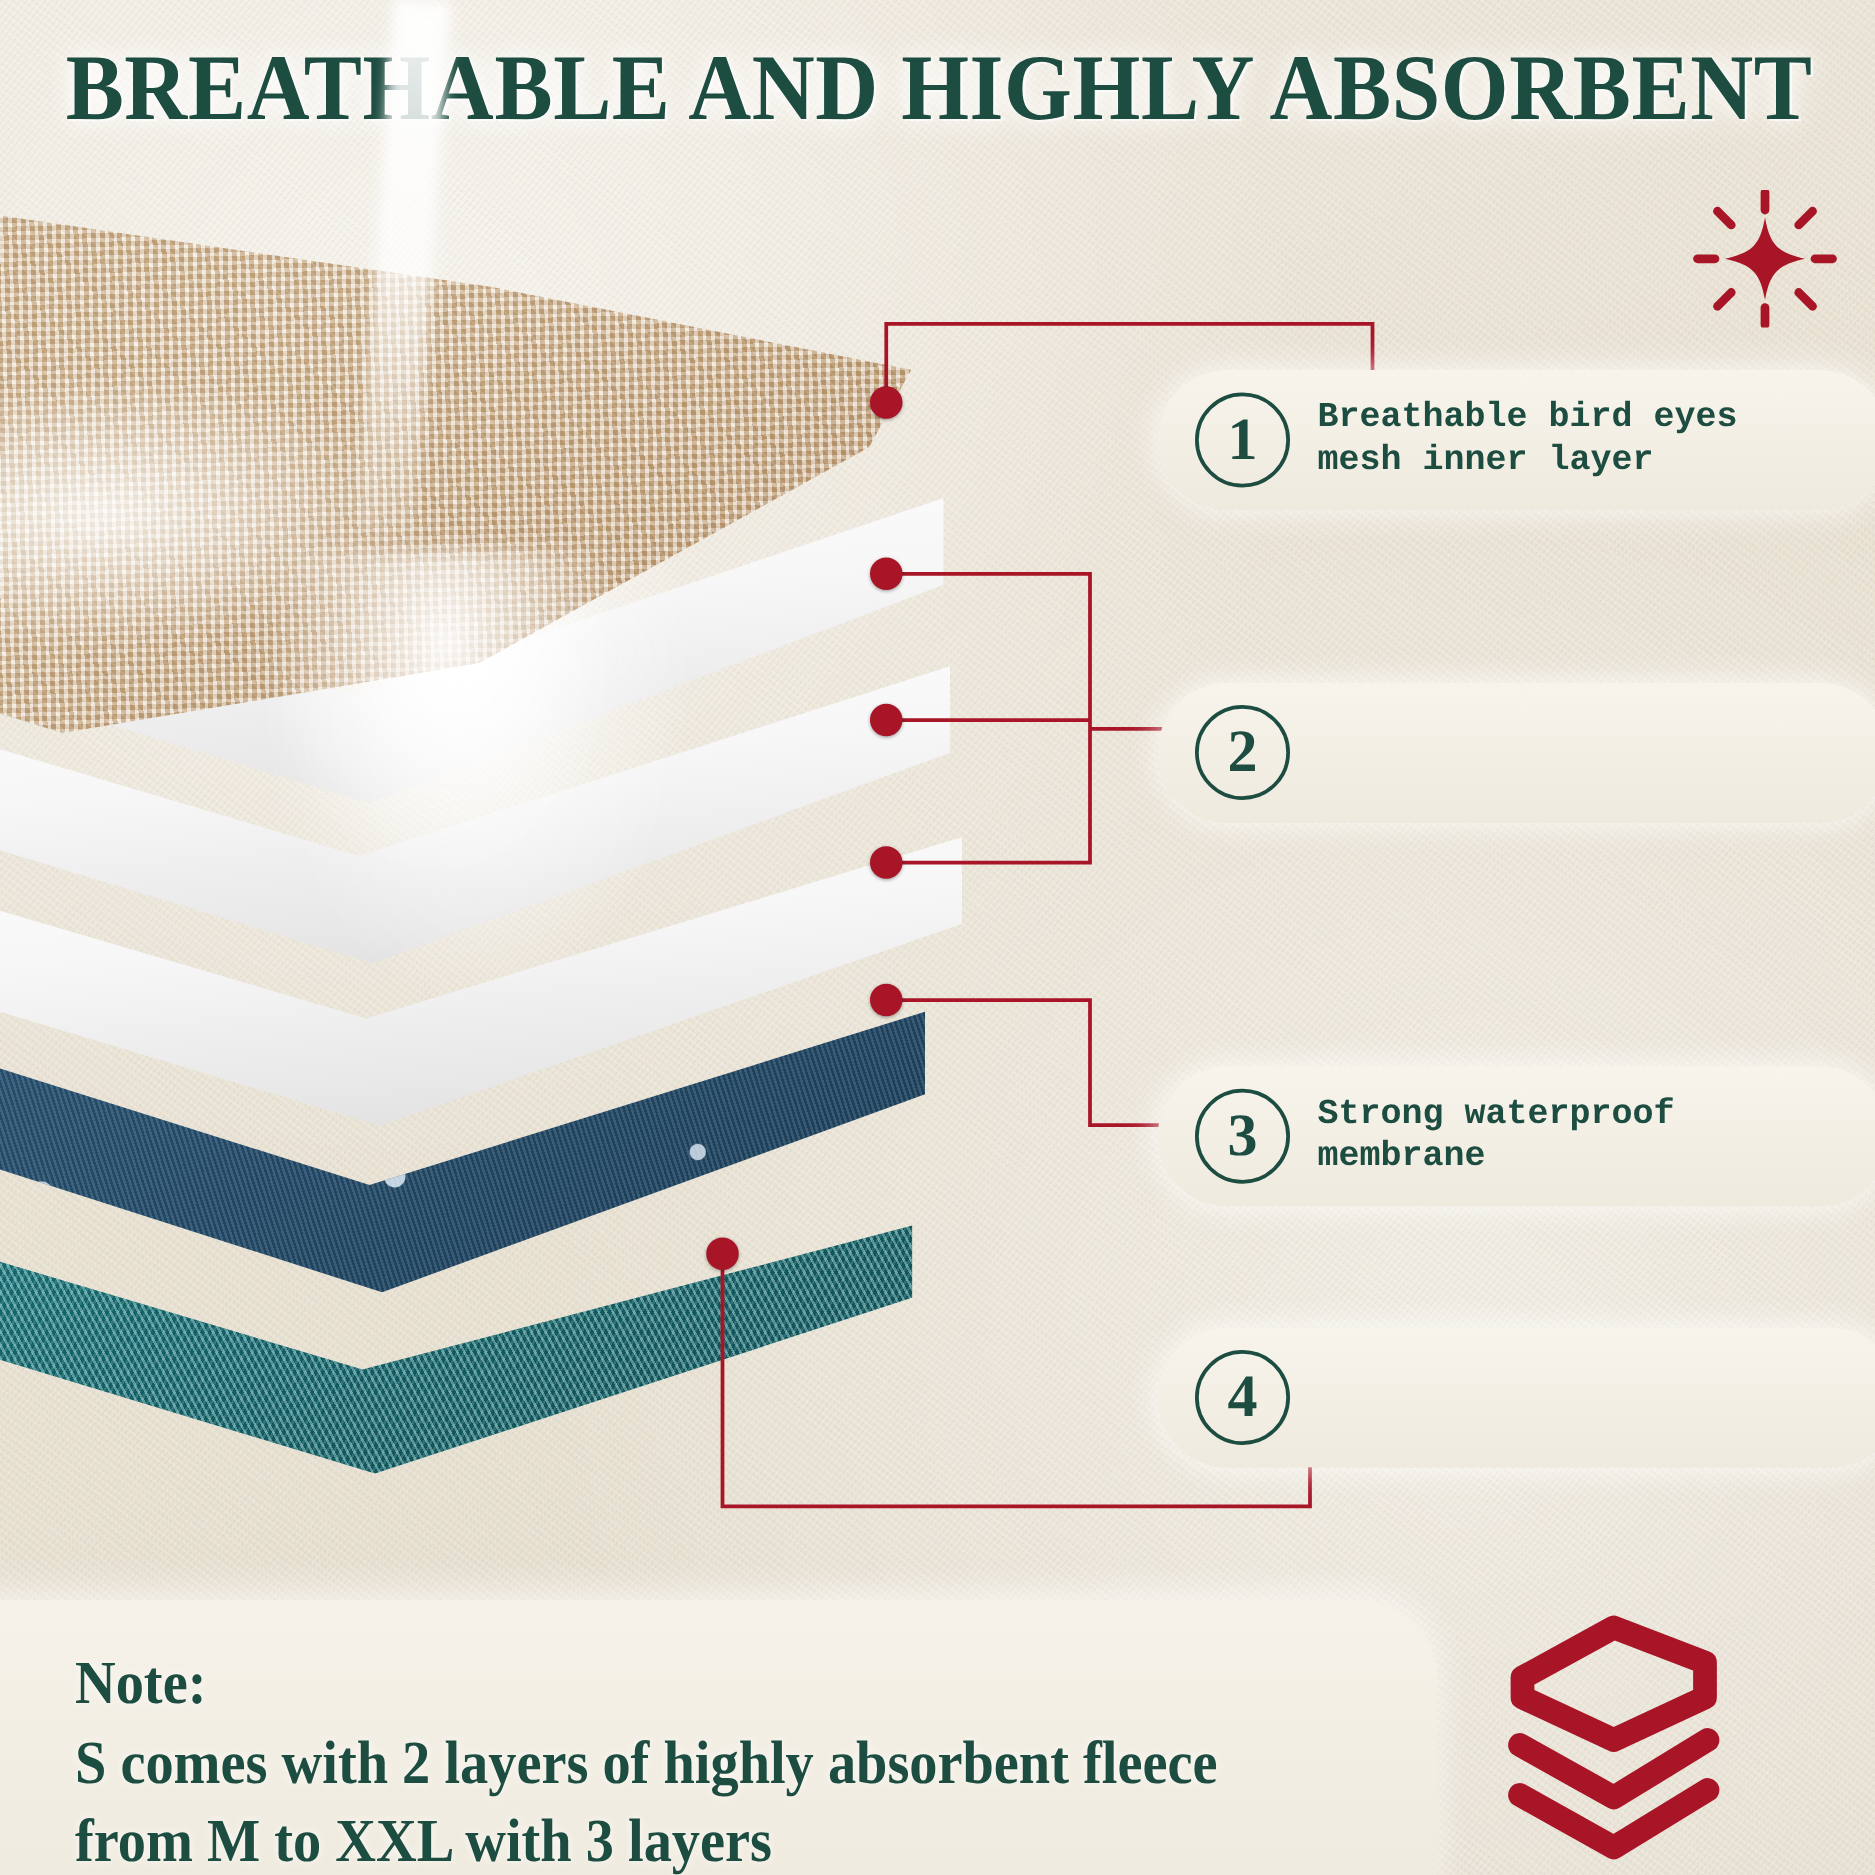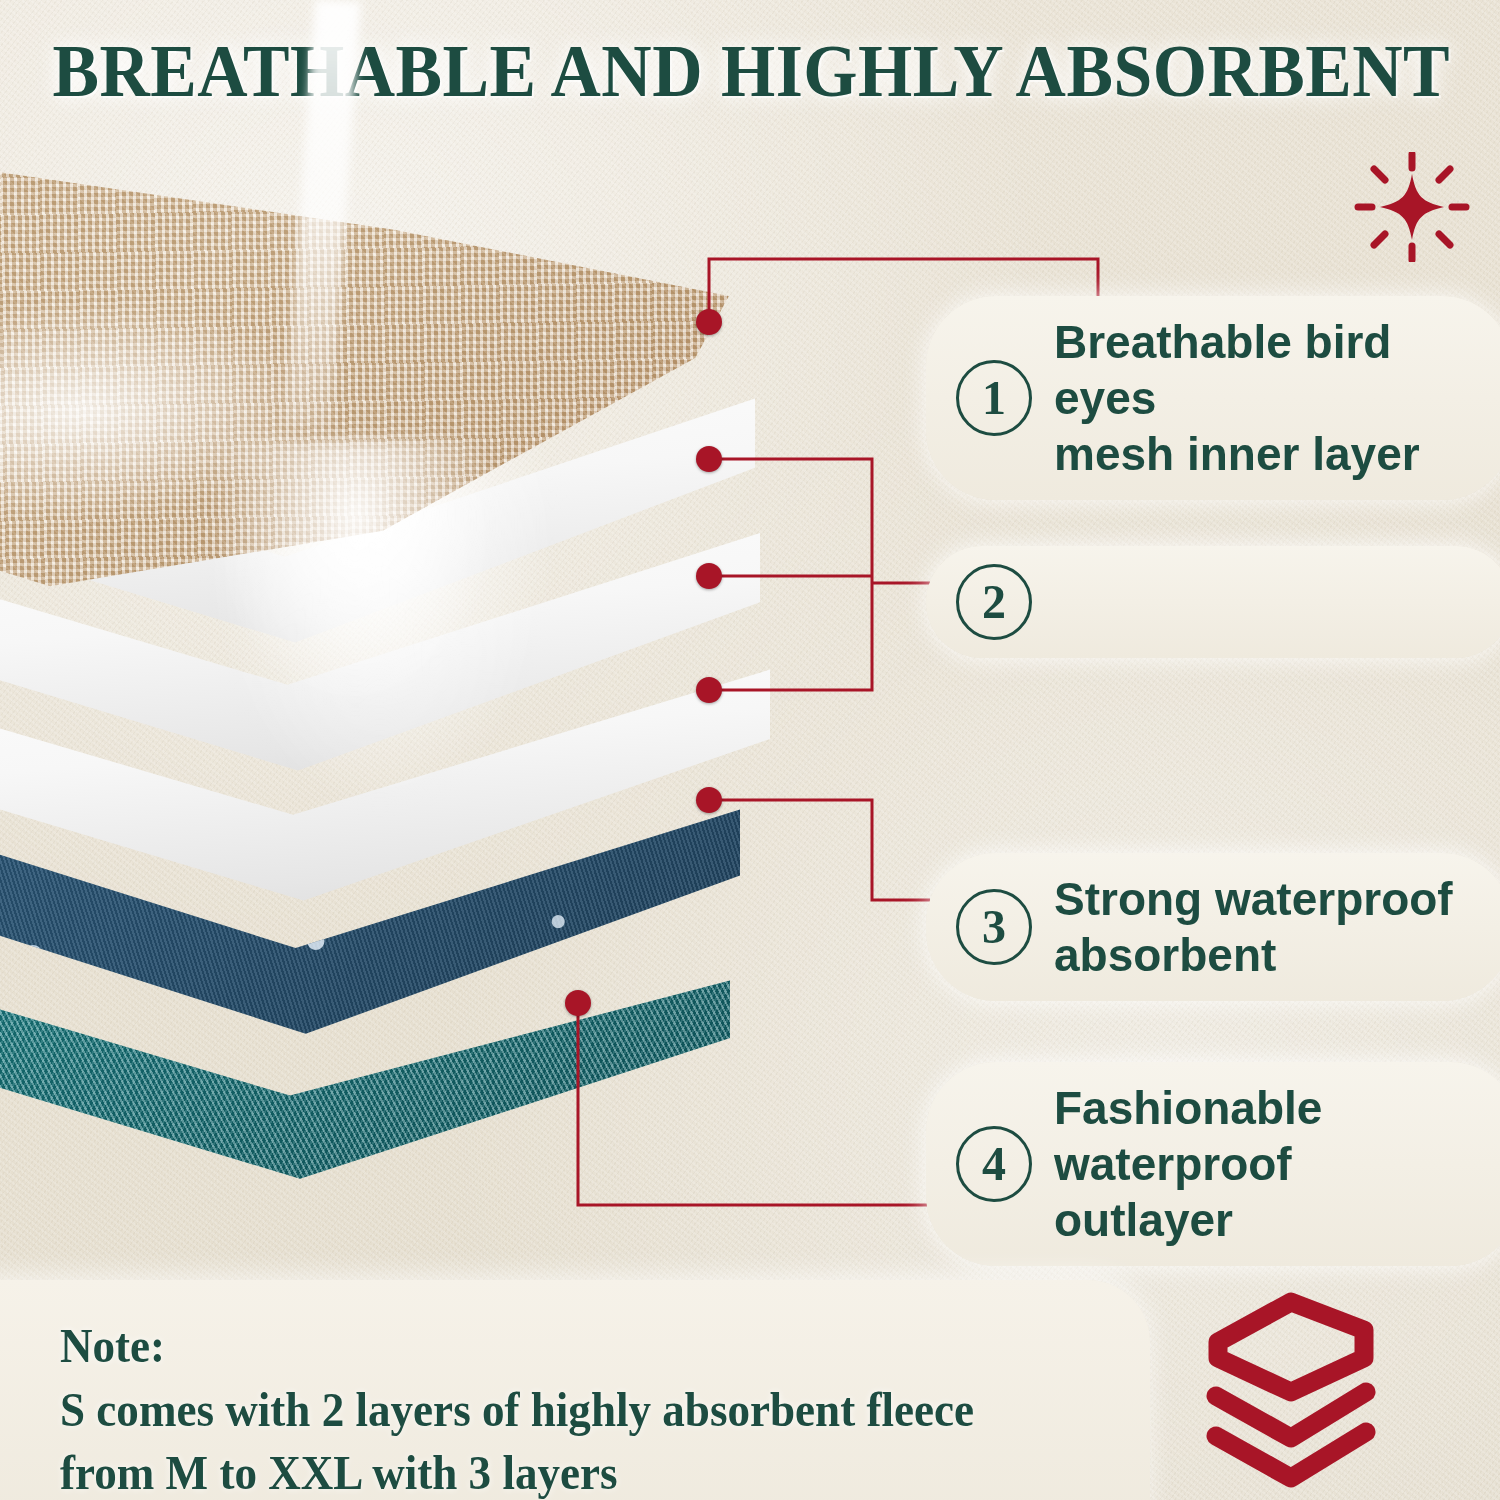"Breathable bird eyes" .ctext { font-family: Liberation Sans, sans-serif -> Liberation Mono, monospace; font-size: 46px -> 28px }
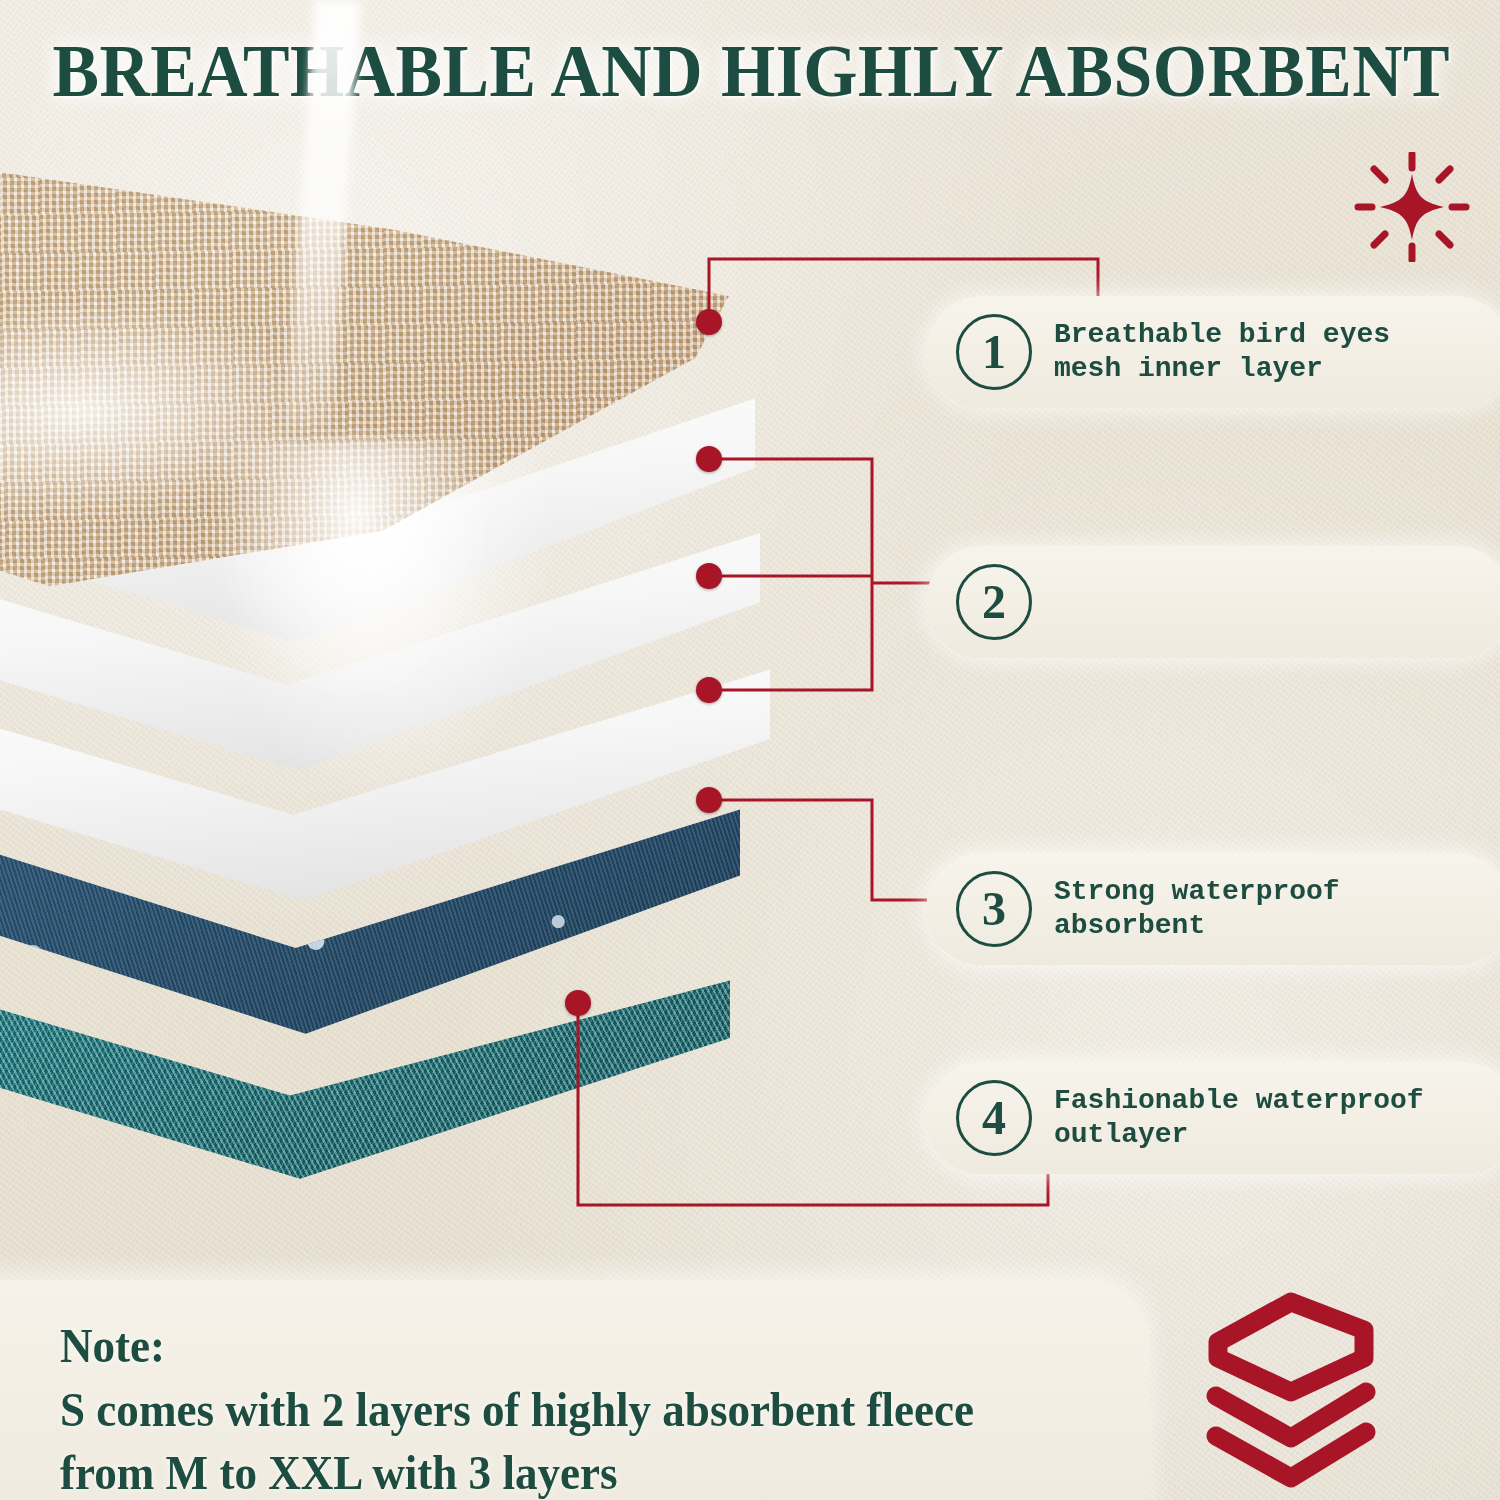"Strong waterproof" div.ctext { text: absorbent -> membrane }
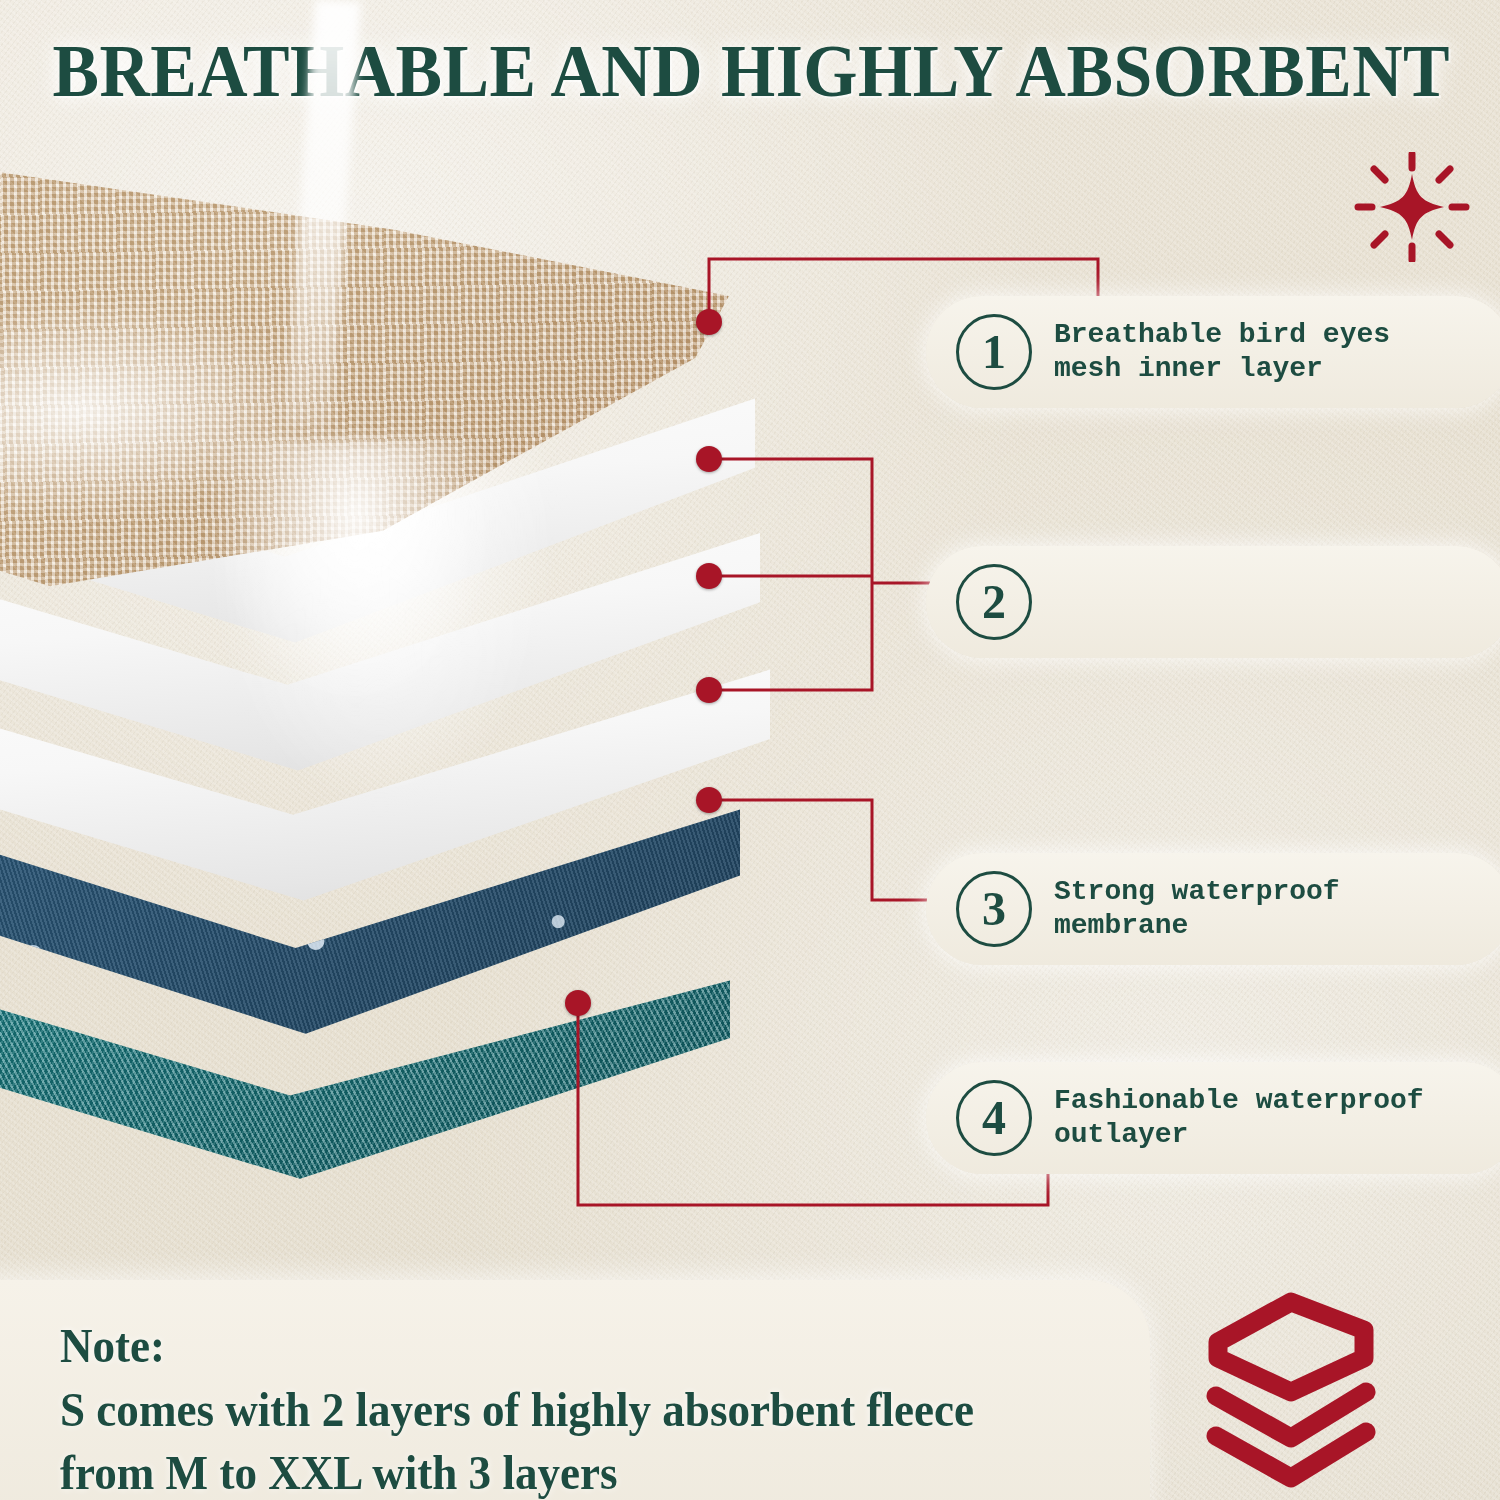"Fashionable waterproof" div.ctext { html: <div>Fashionable waterproof outlayer</div> -> none }
